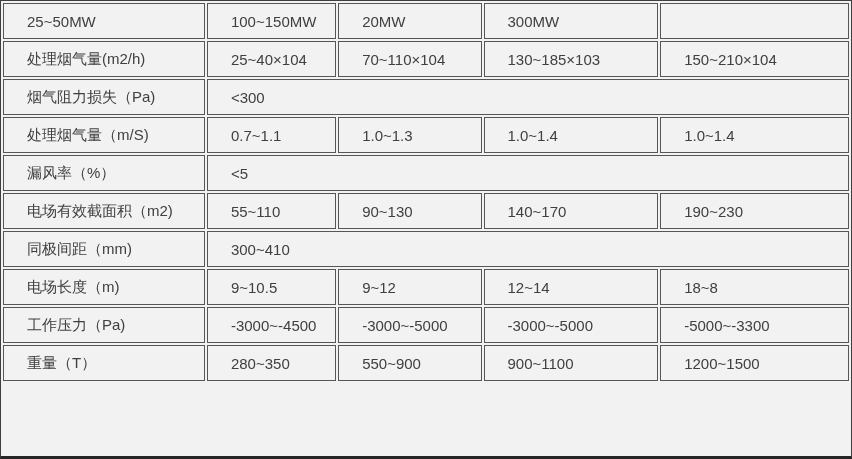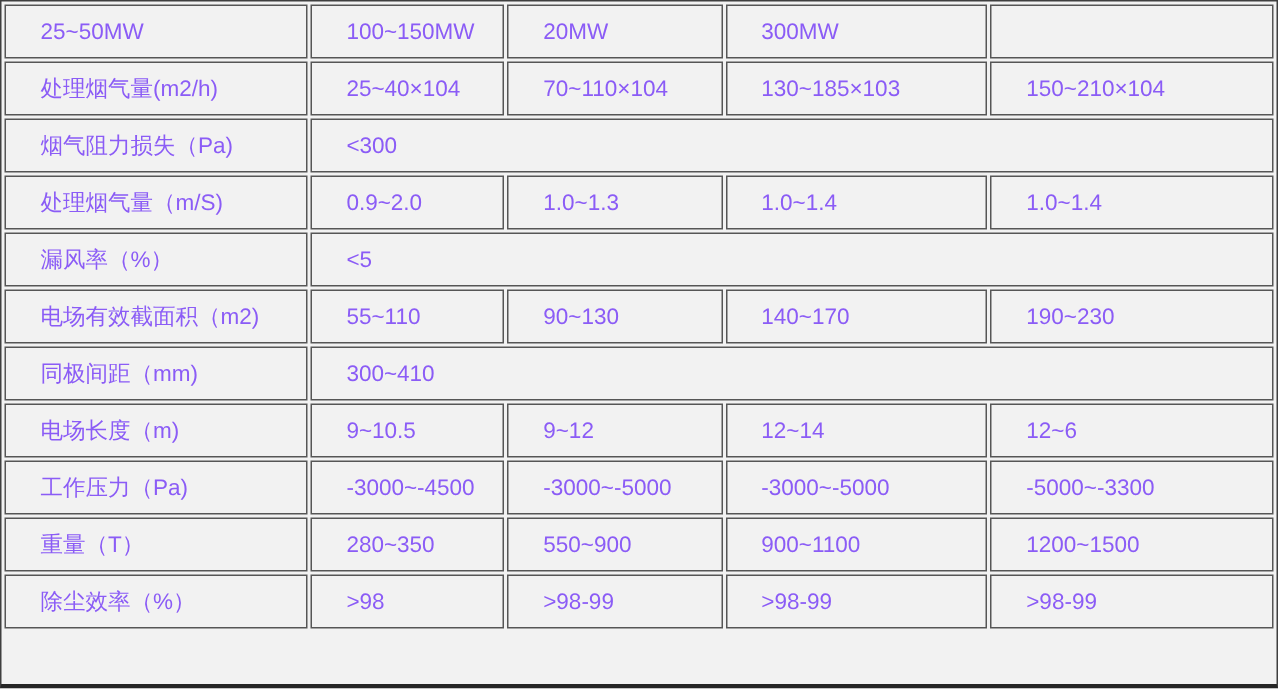"25~50MW" table.spec td { color: #8b5cf6 -> #404040 }
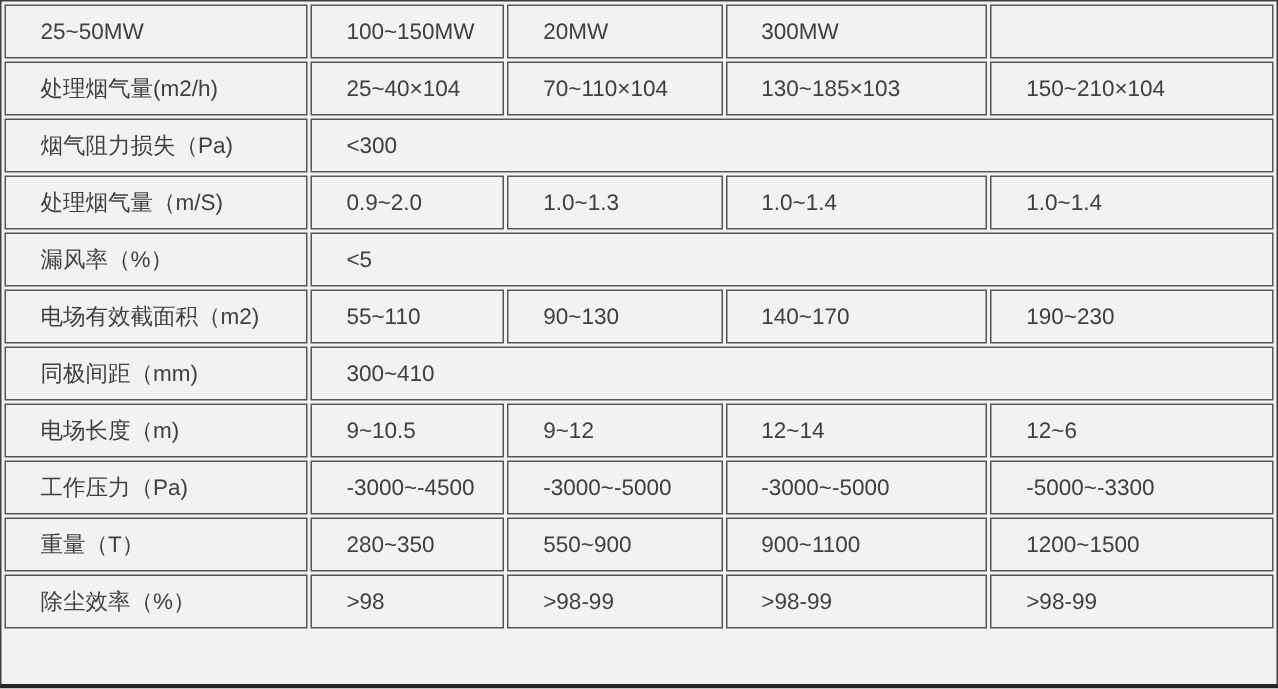"0.9~2.0" td { text: 0.9~2.0 -> 0.7~1.1 }
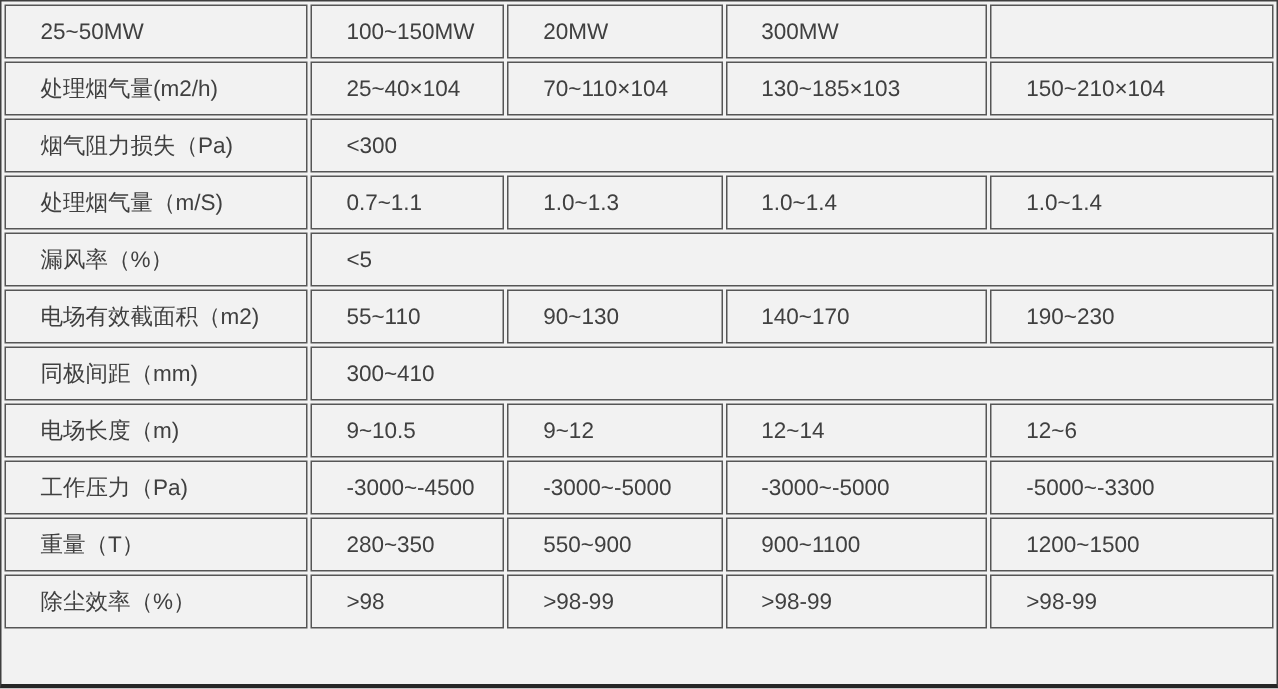"12~6" td { text: 12~6 -> 18~8 }
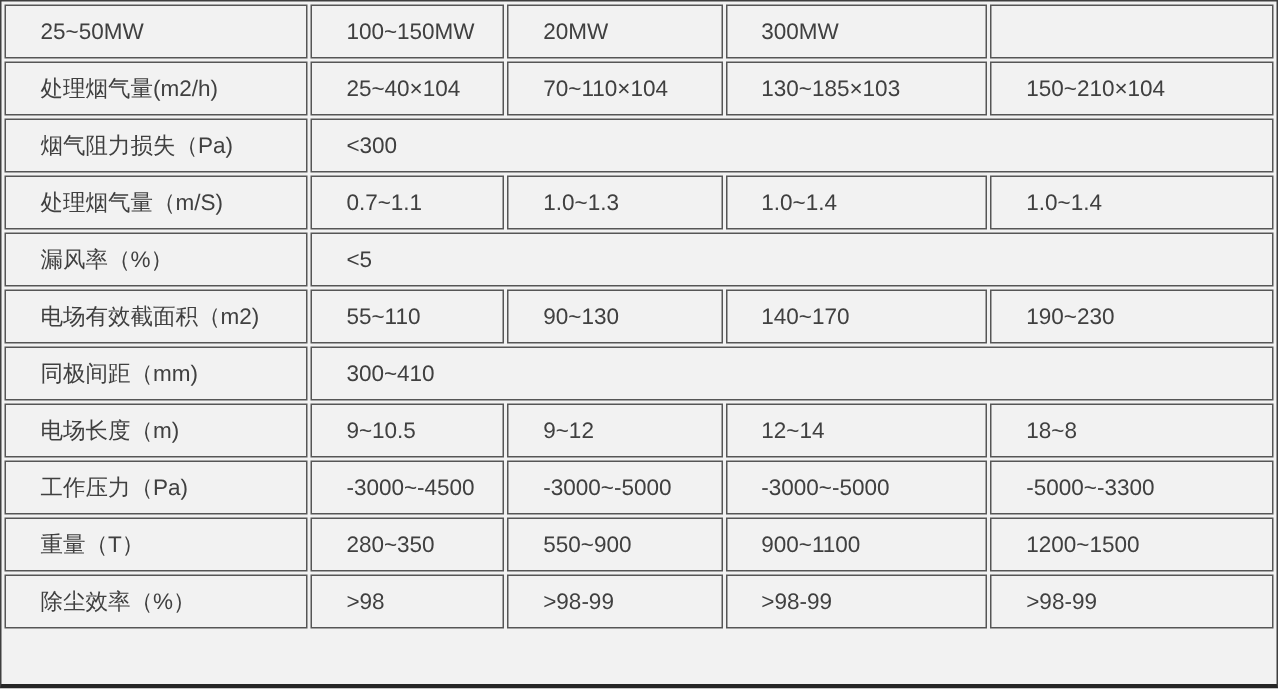"除尘效率（%）" tr { html: <tr> <td>除尘效率（%）</td> <td>&gt;98</td> <td>&gt;98-99</td> <td>&gt;98-99</td> <td>&gt;98-99</td> </tr> -> none }
